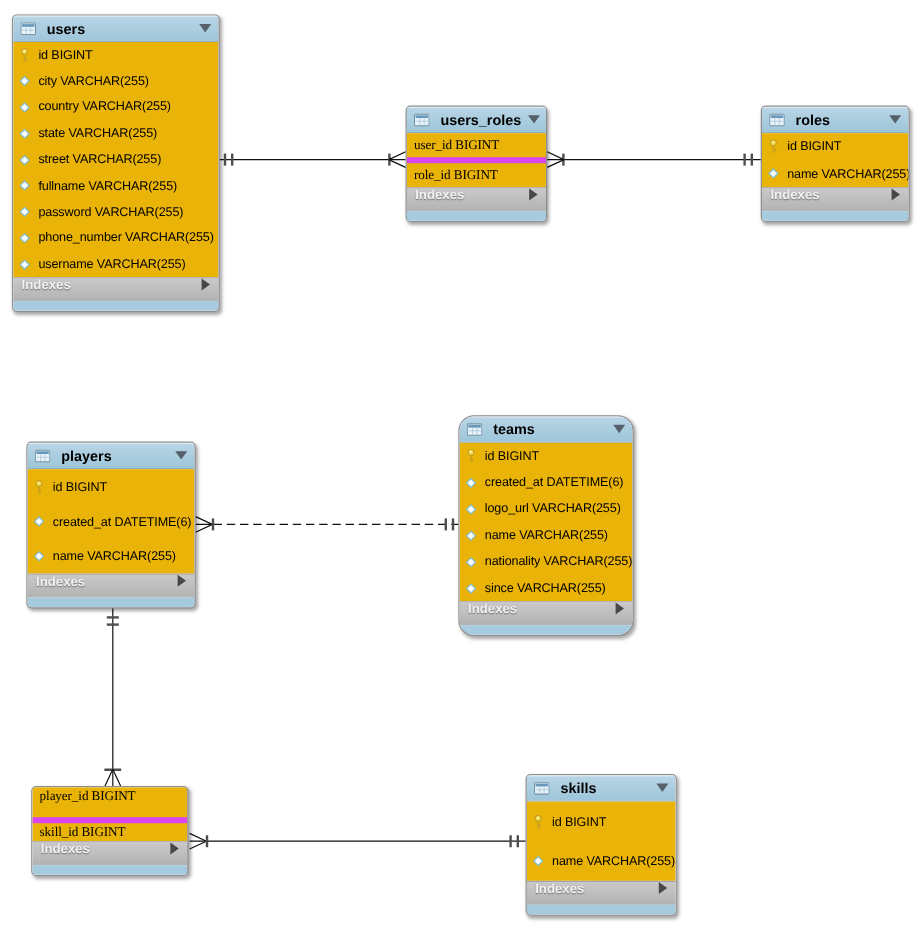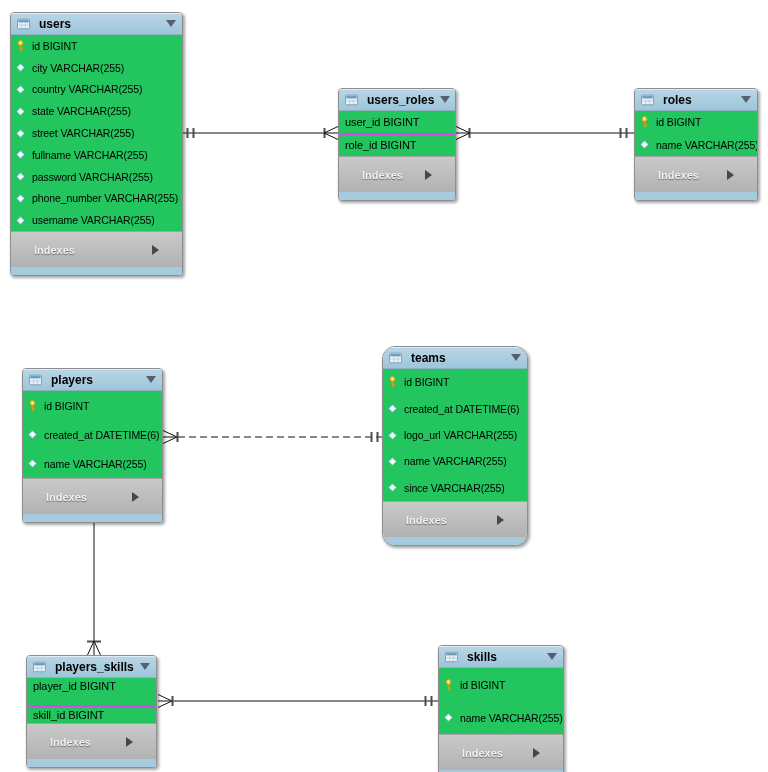"id BIGINT" .tbody { background: #22c55e -> #eab308 }
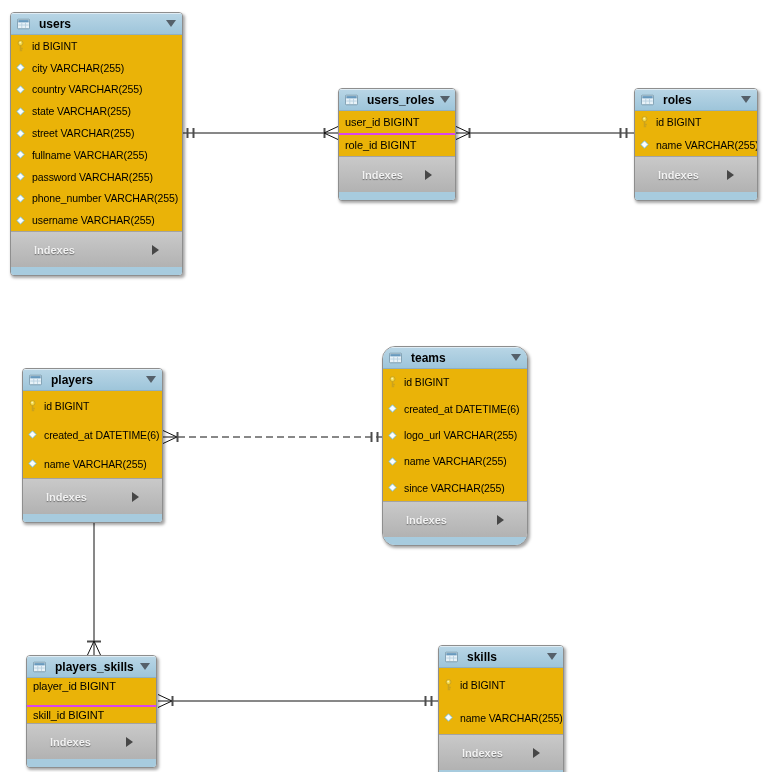"user_id BIGINT" .join .trow { font-family: none -> Liberation Serif, serif }
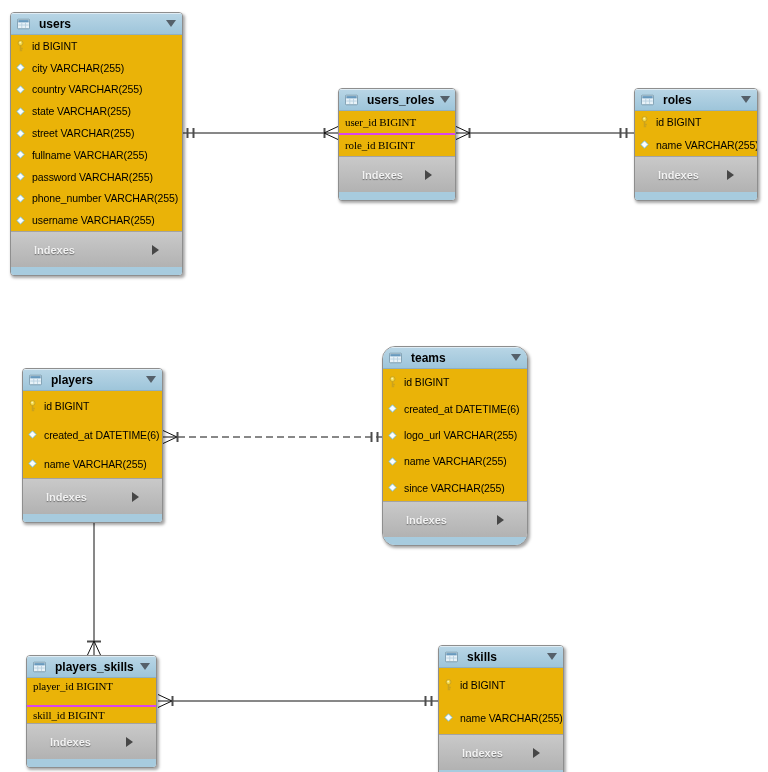"role_id BIGINT" .join .trow + .trow { border-top: 2px solid #d946ef -> 5px solid #d946ef }
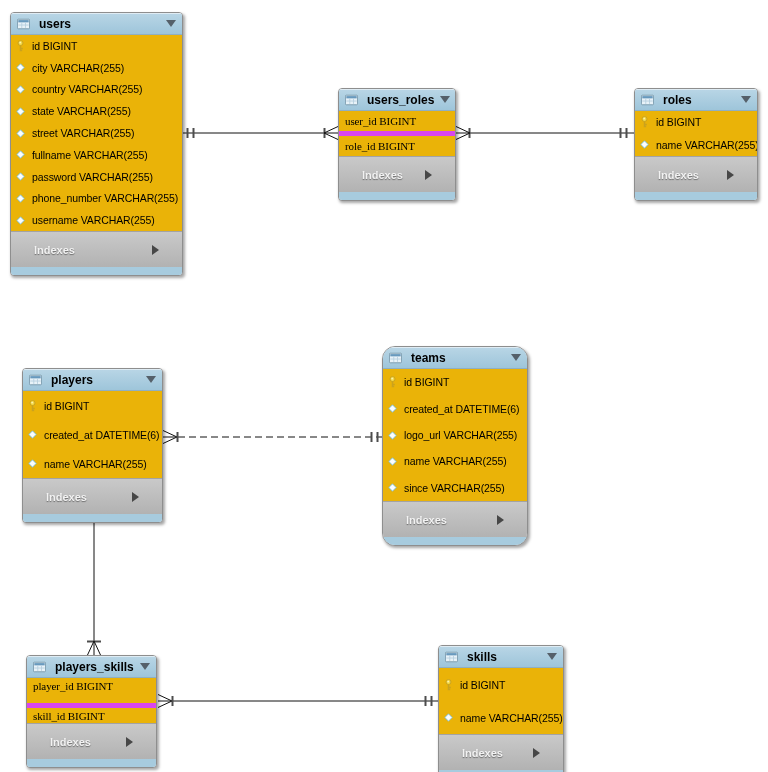"Indexes" .tfoot { align-items: center -> none; height: 36px -> 20px; padding: 0 23px -> 0 7px }
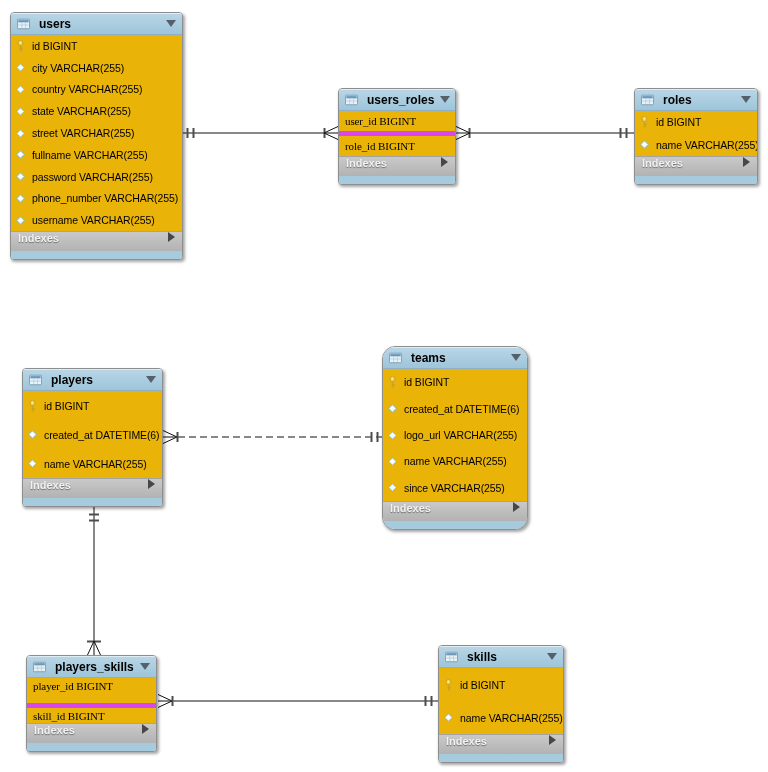"nationality VARCHAR(255)" div.trow { html: none -> <div> <span> <svg> <path></path> </svg> </span> <span>nationality VARCHAR(255)</span> </div> }
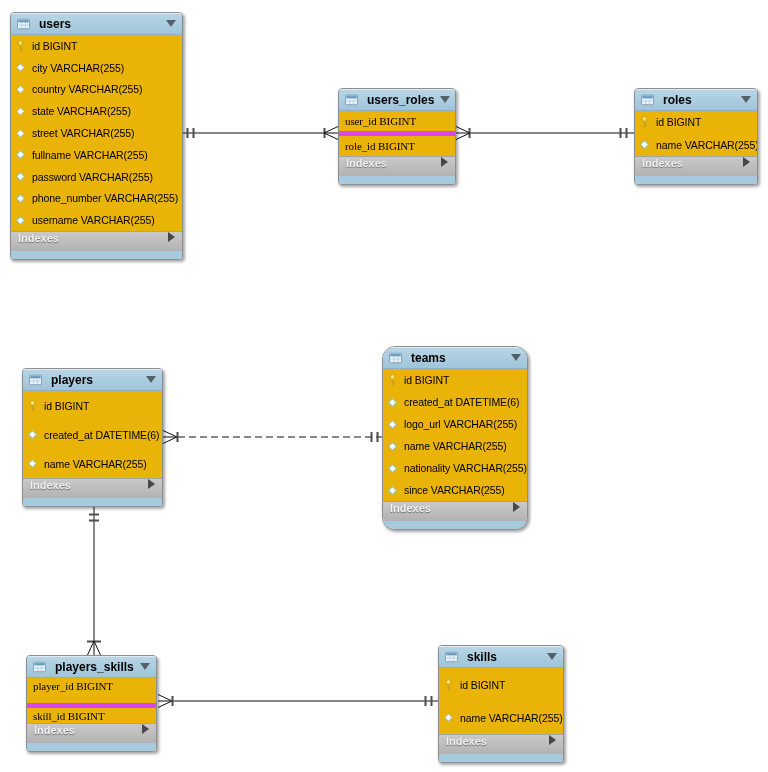"players_skills" div.thead { html: <div> <span> <svg> <rect></rect> <rect></rect> <path></path> </svg> </span> <span>players_skills</span> <span></span> </div> -> none }
